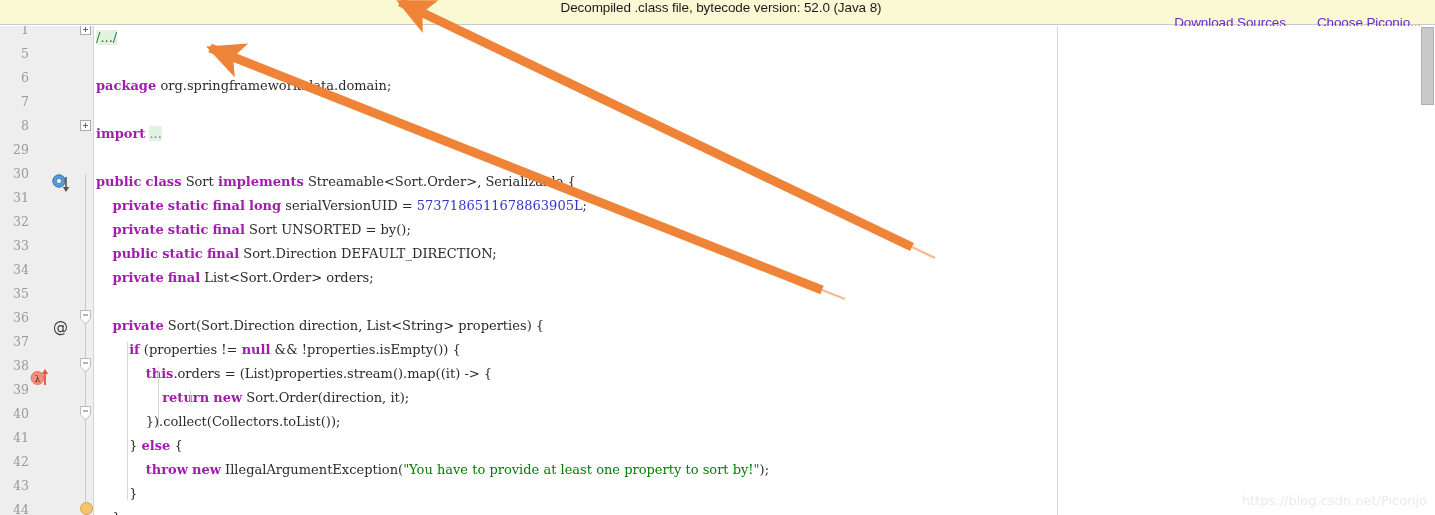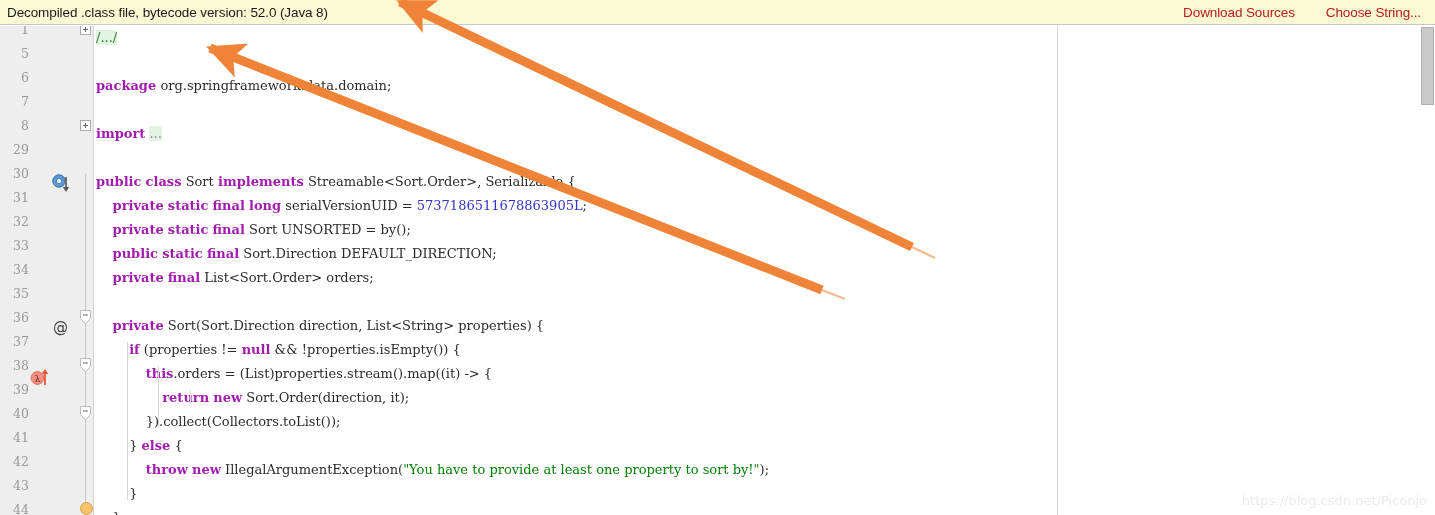"Decompiled .class file, bytecode" #banner { flex-direction: none -> column }
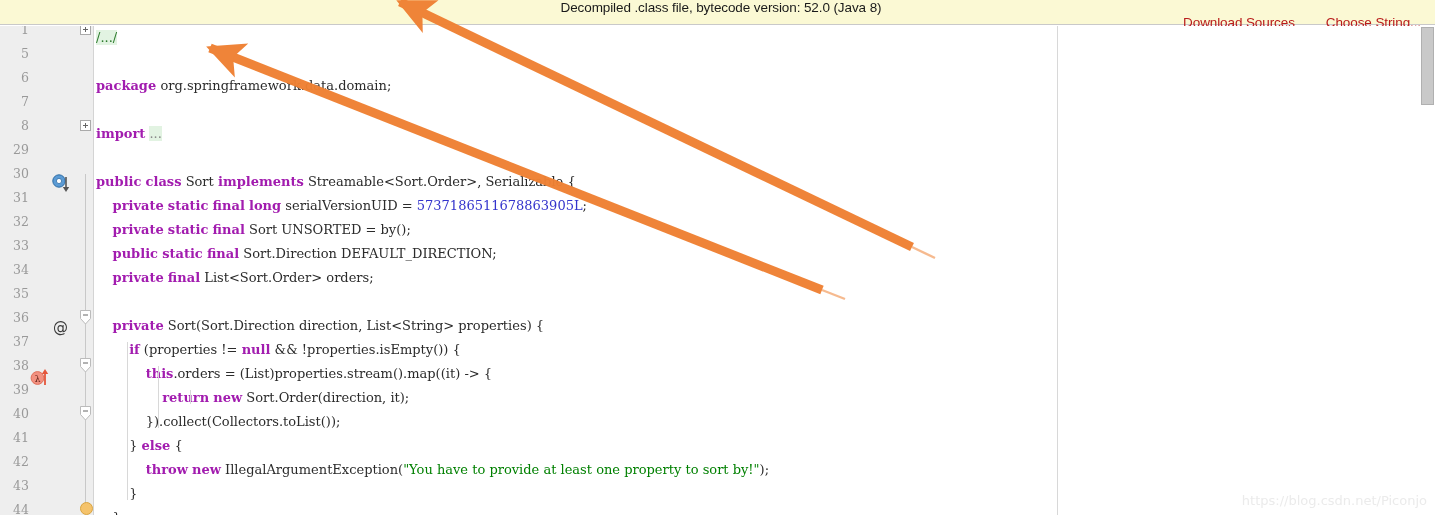"Download Sources" .banner-link { color: #b91c1c -> #6d28d9 }
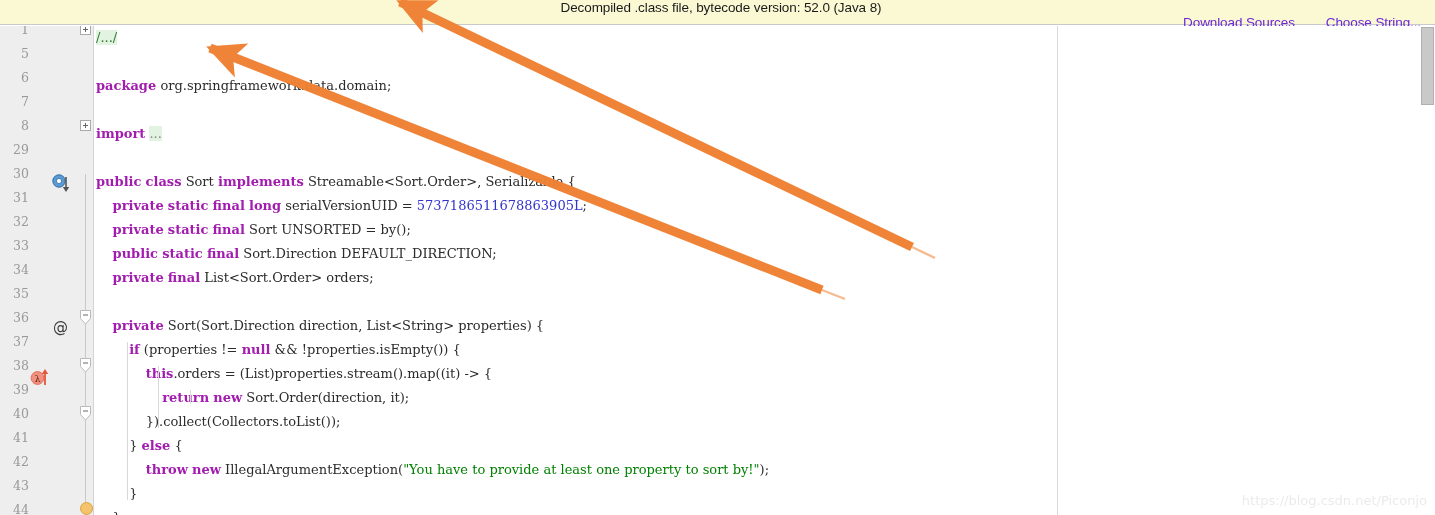"Choose String..." span.banner-link { text: String -> Piconjo }
